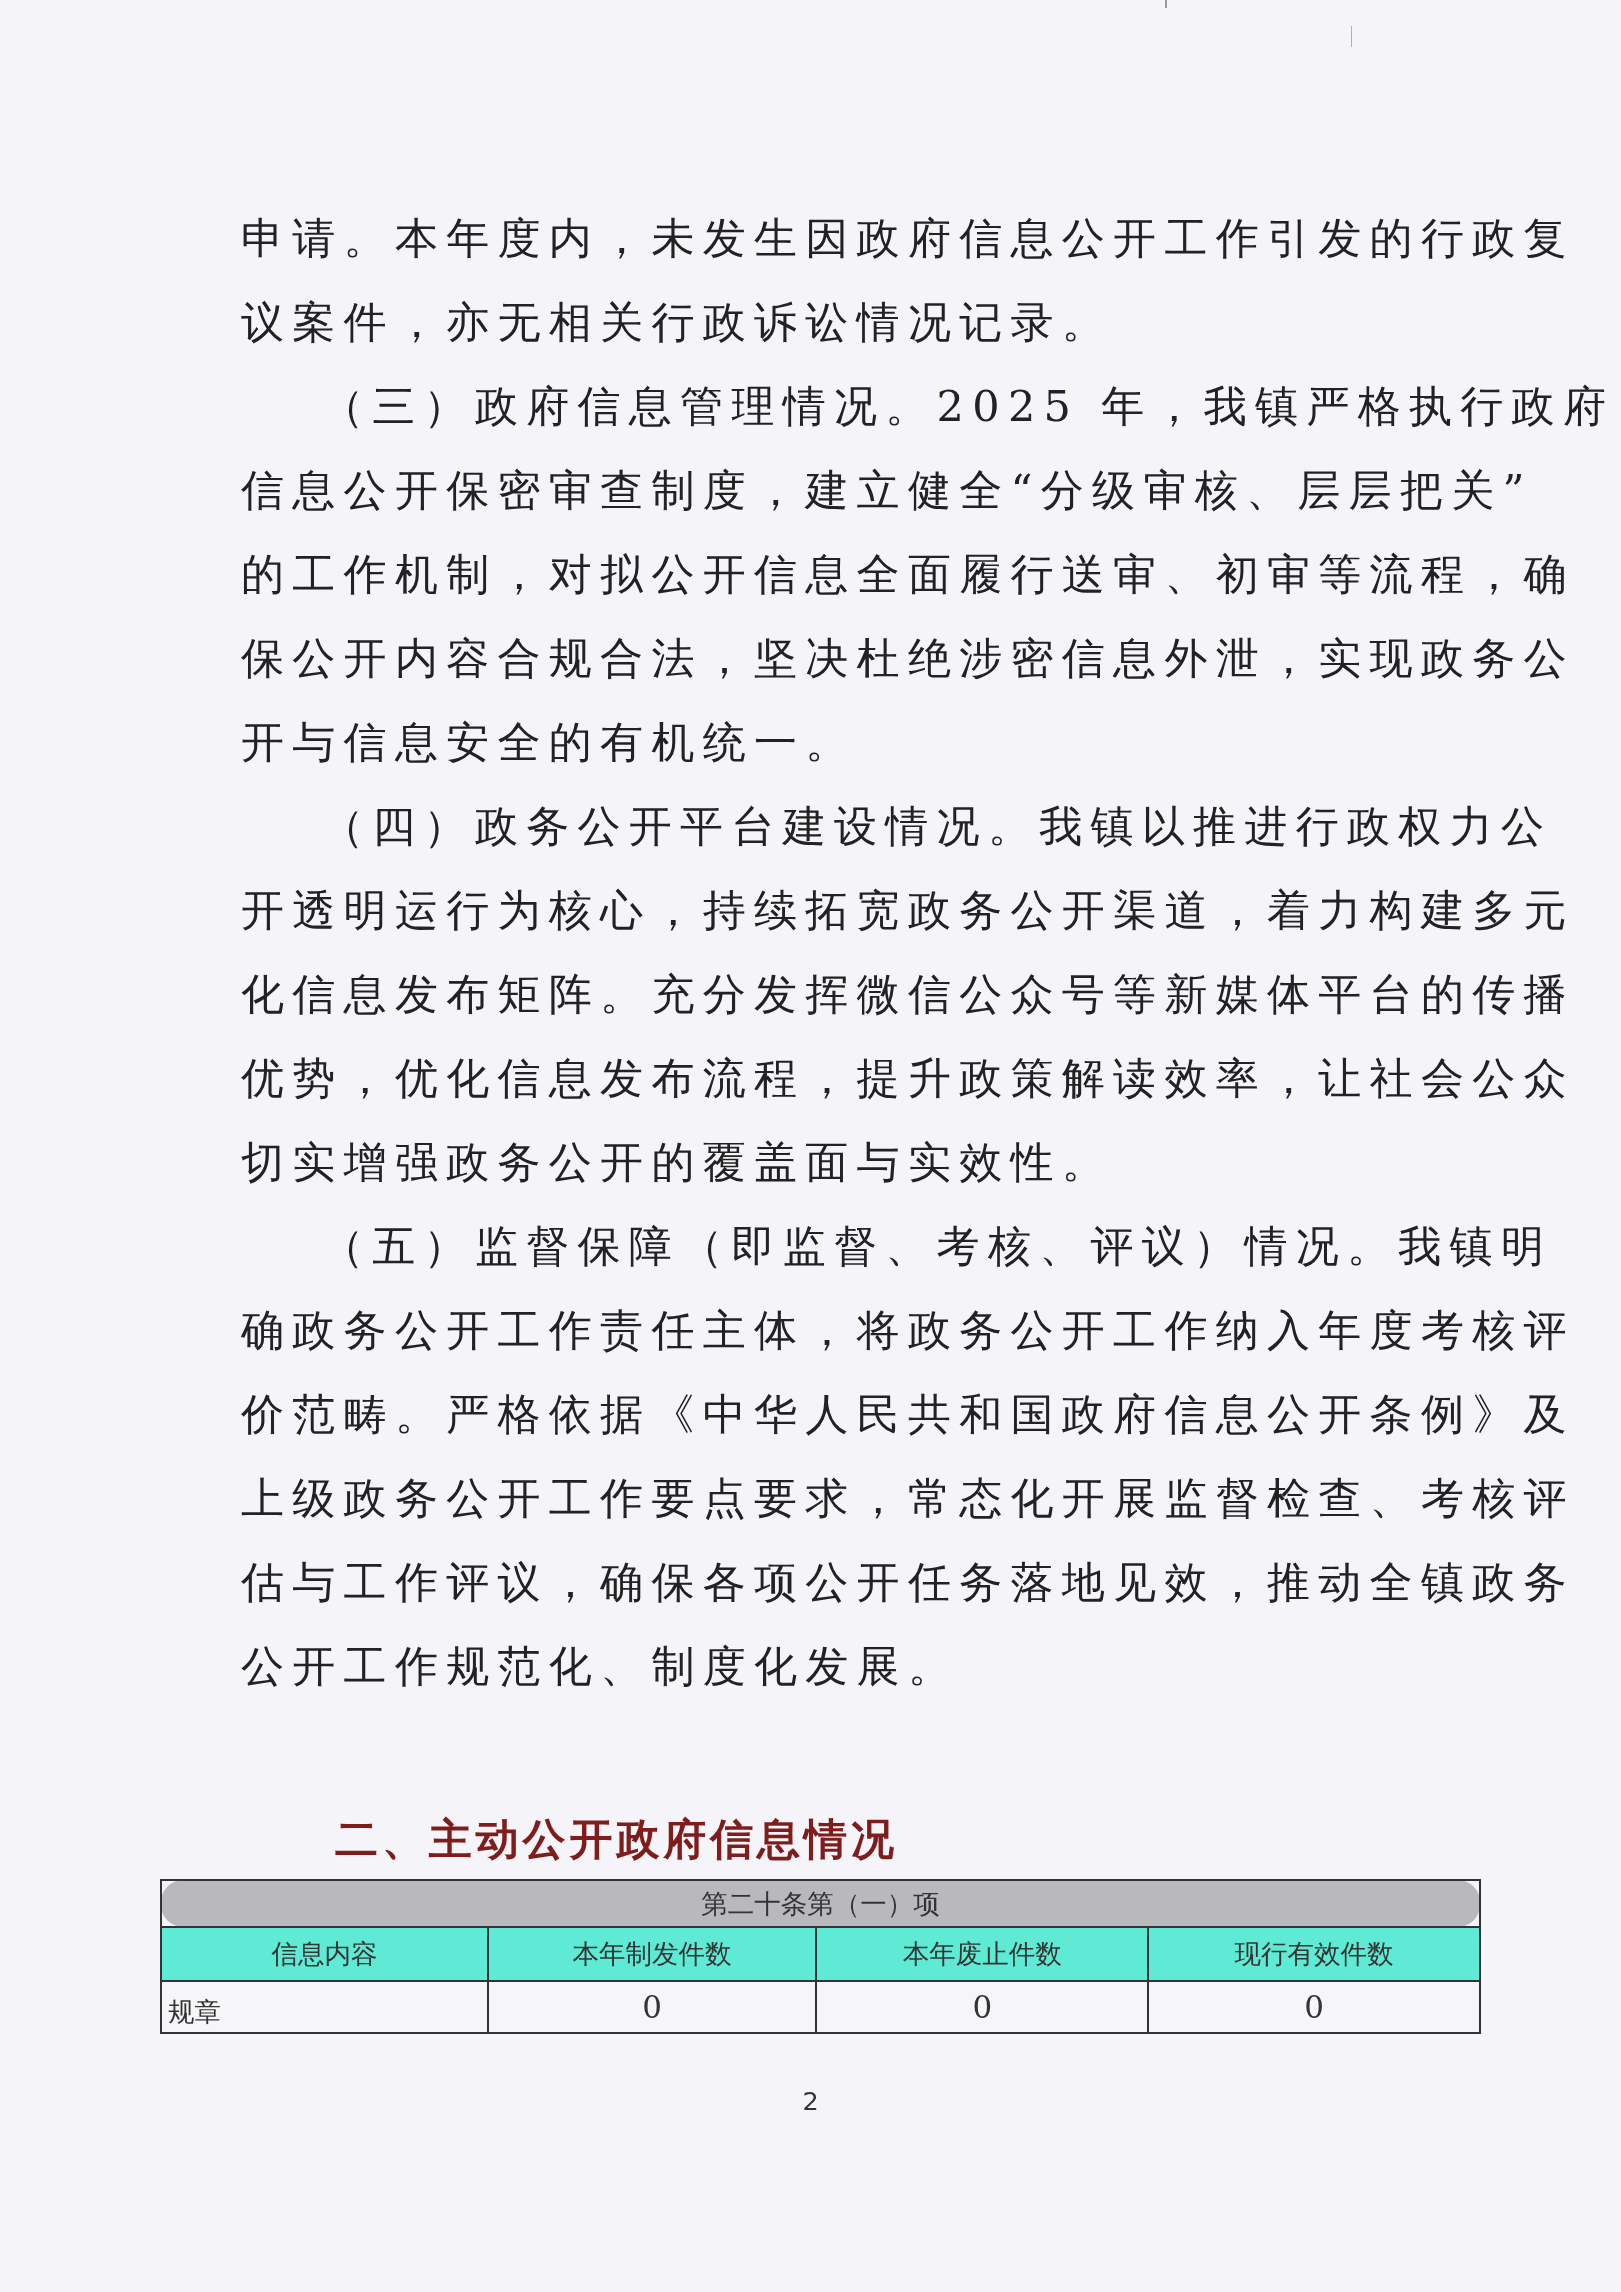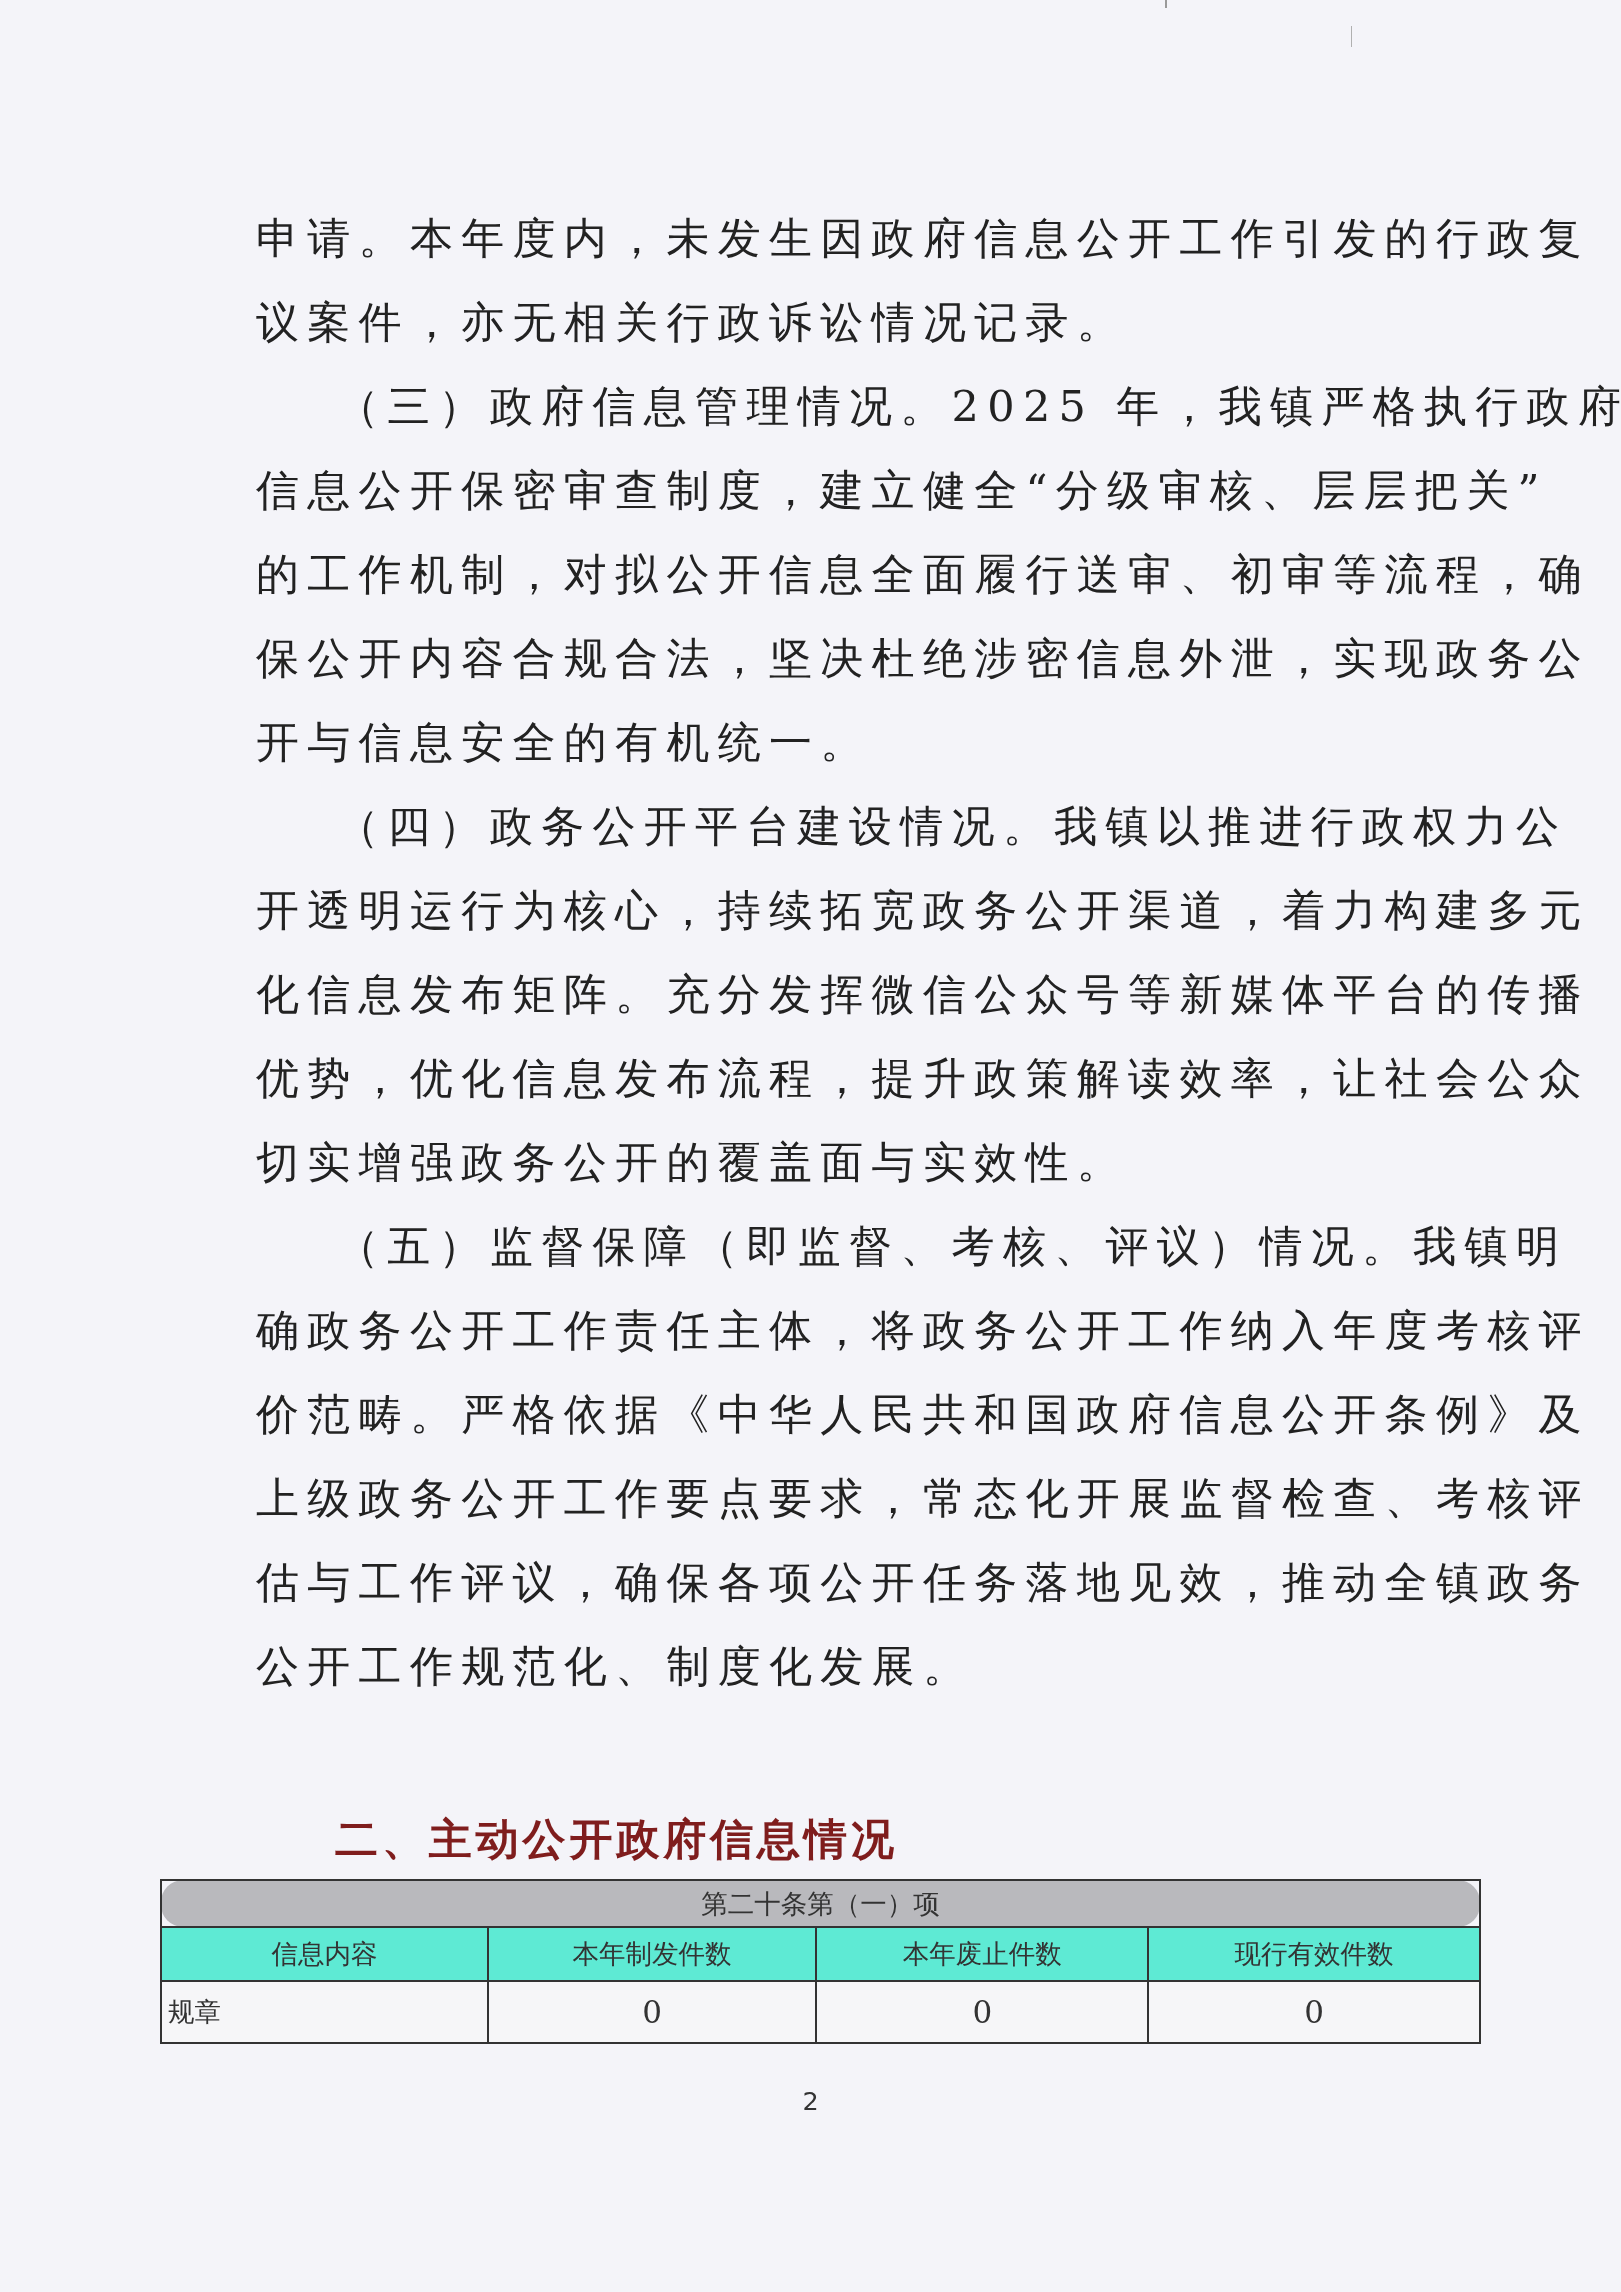"申请。本年度内，未发生因政府信息公开工作引发的行政复" .line { margin-left: 15px -> none }
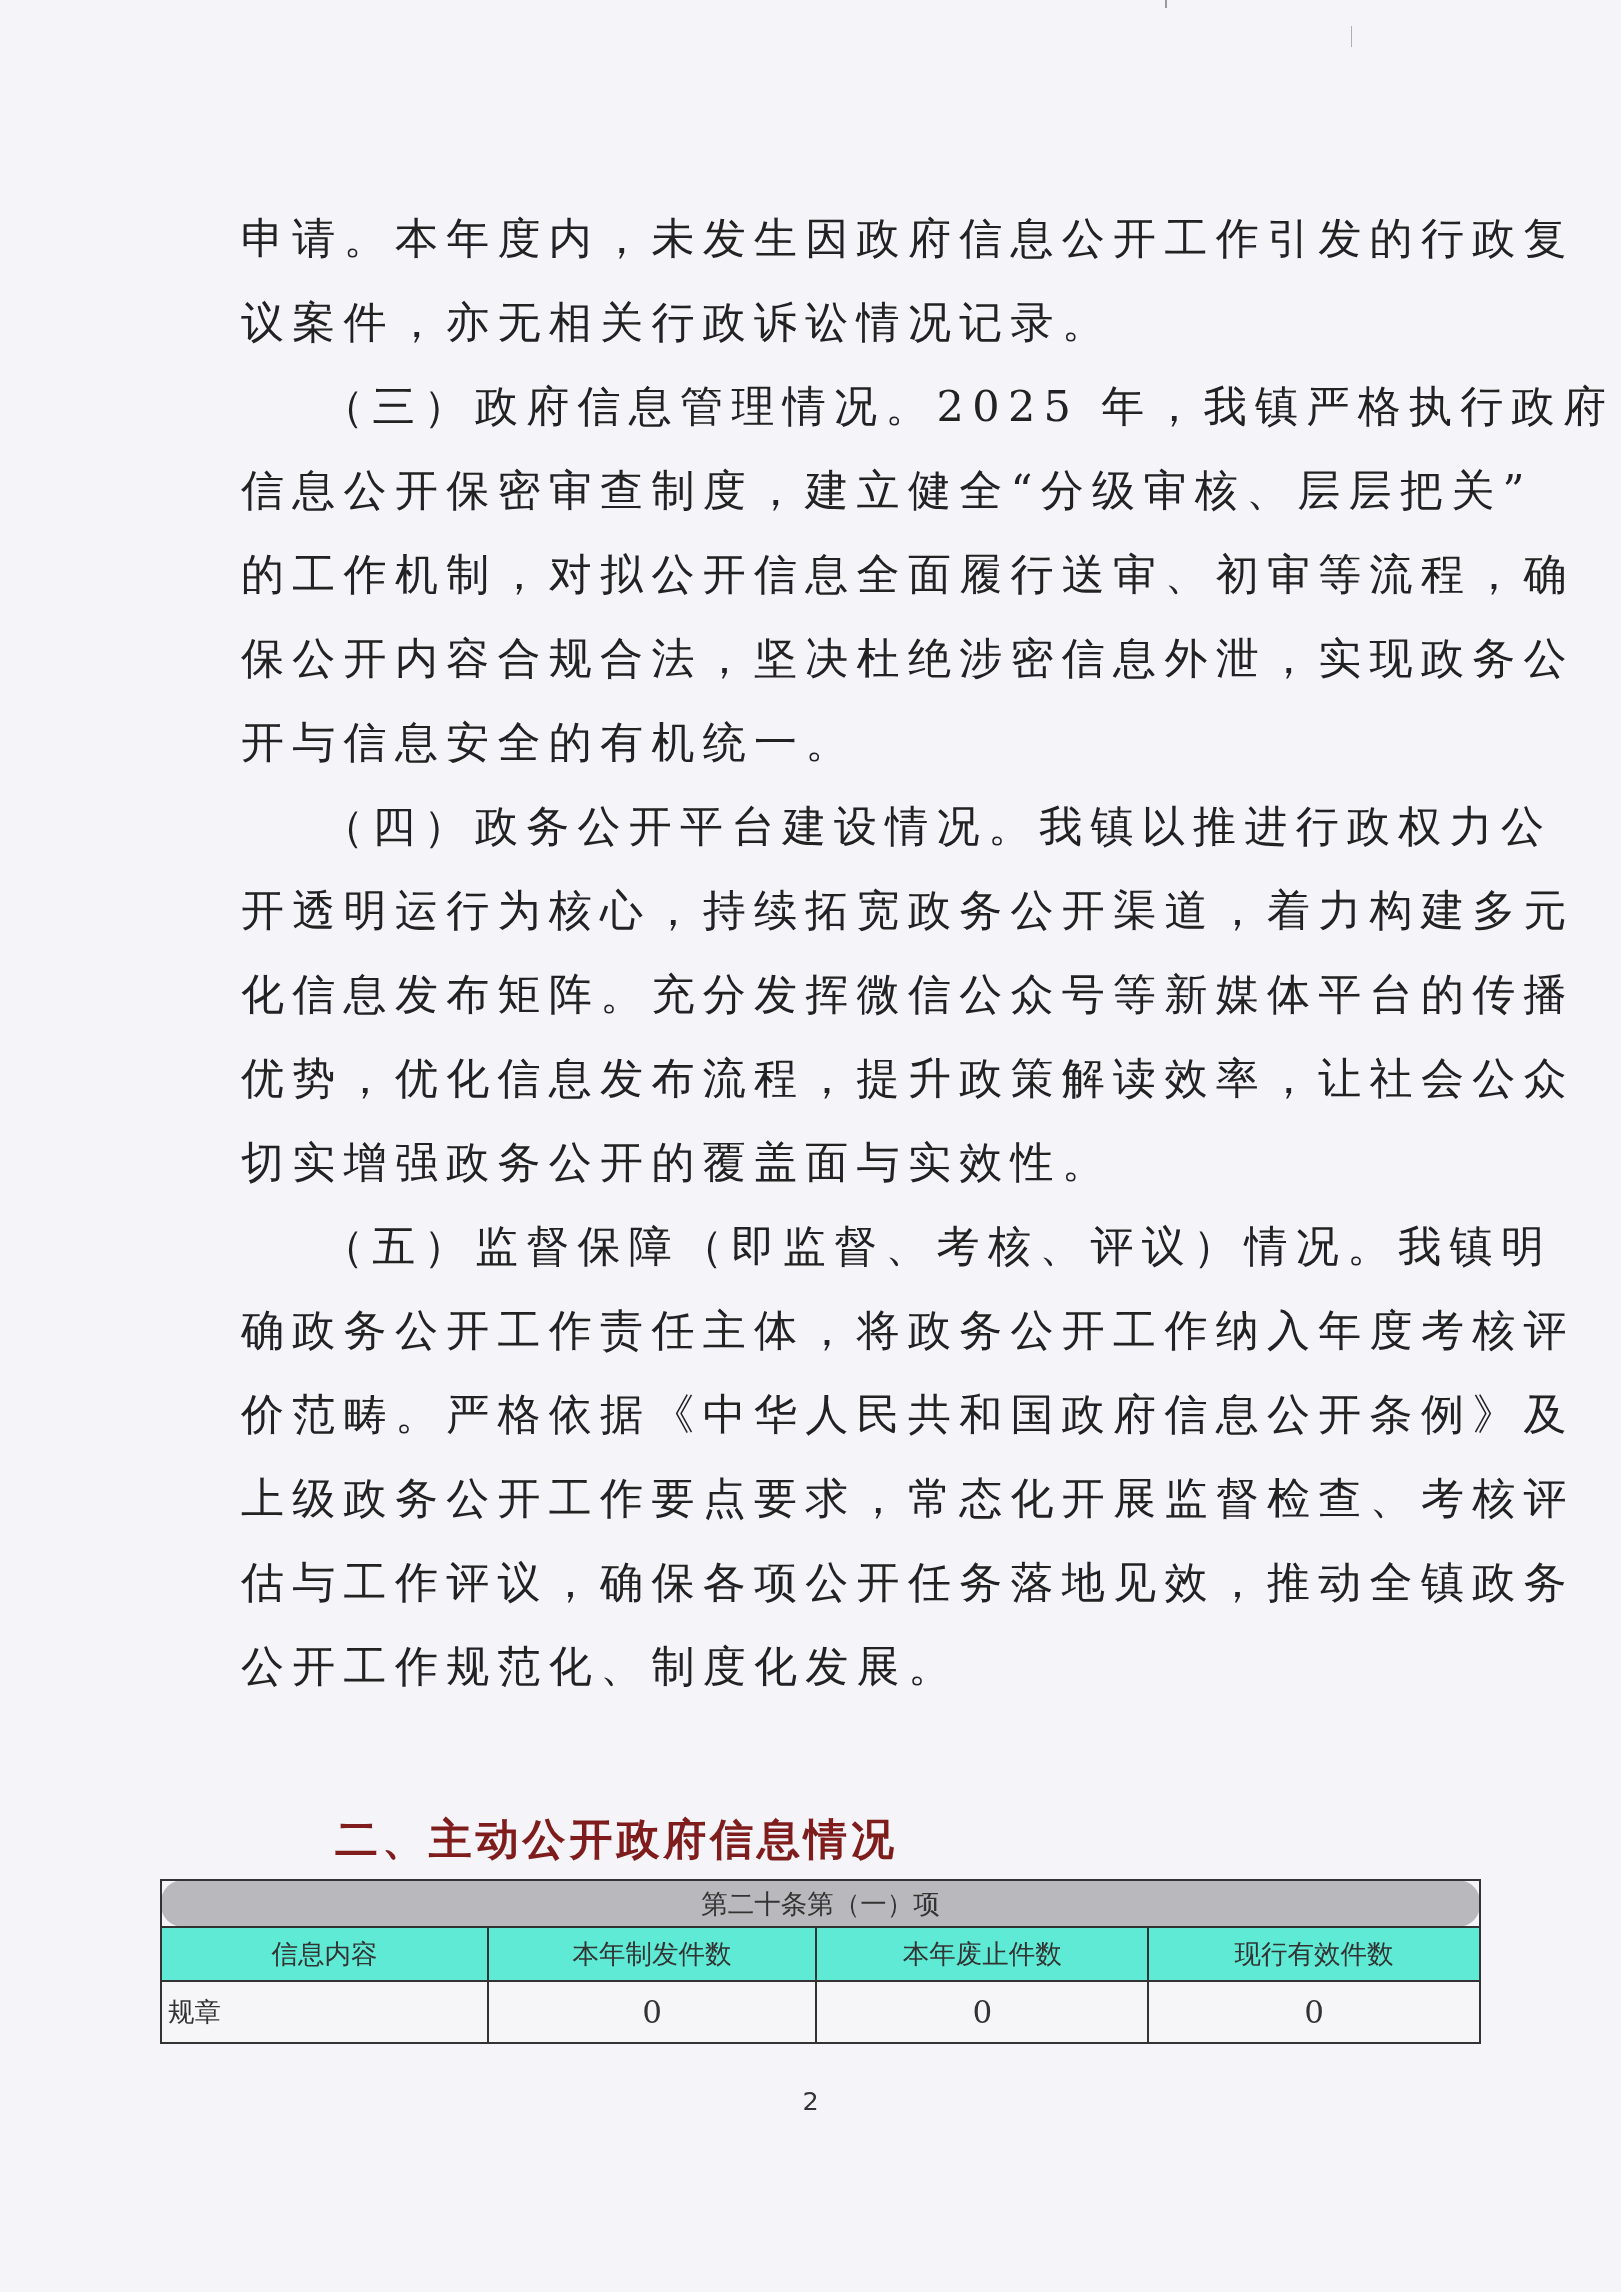"规章" table.info-table tr.data-row td.label-cell { padding-bottom: 12px -> 2px }
